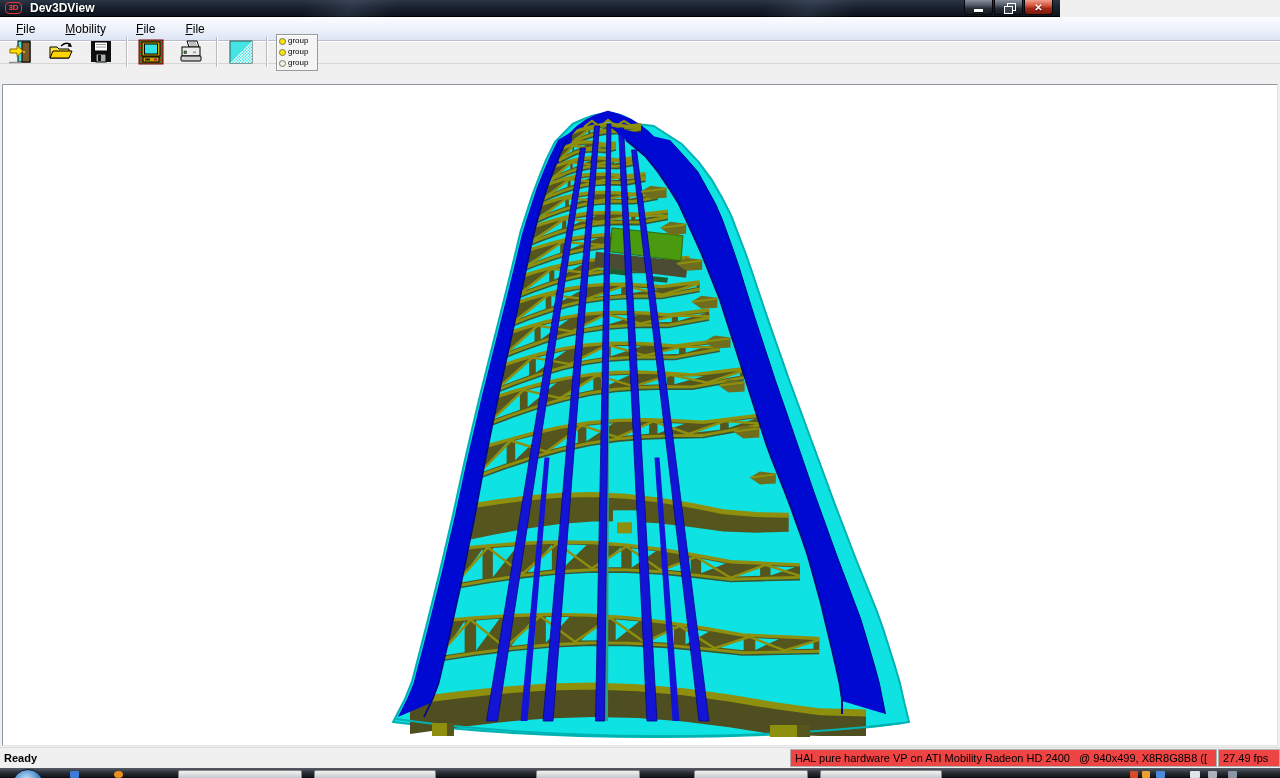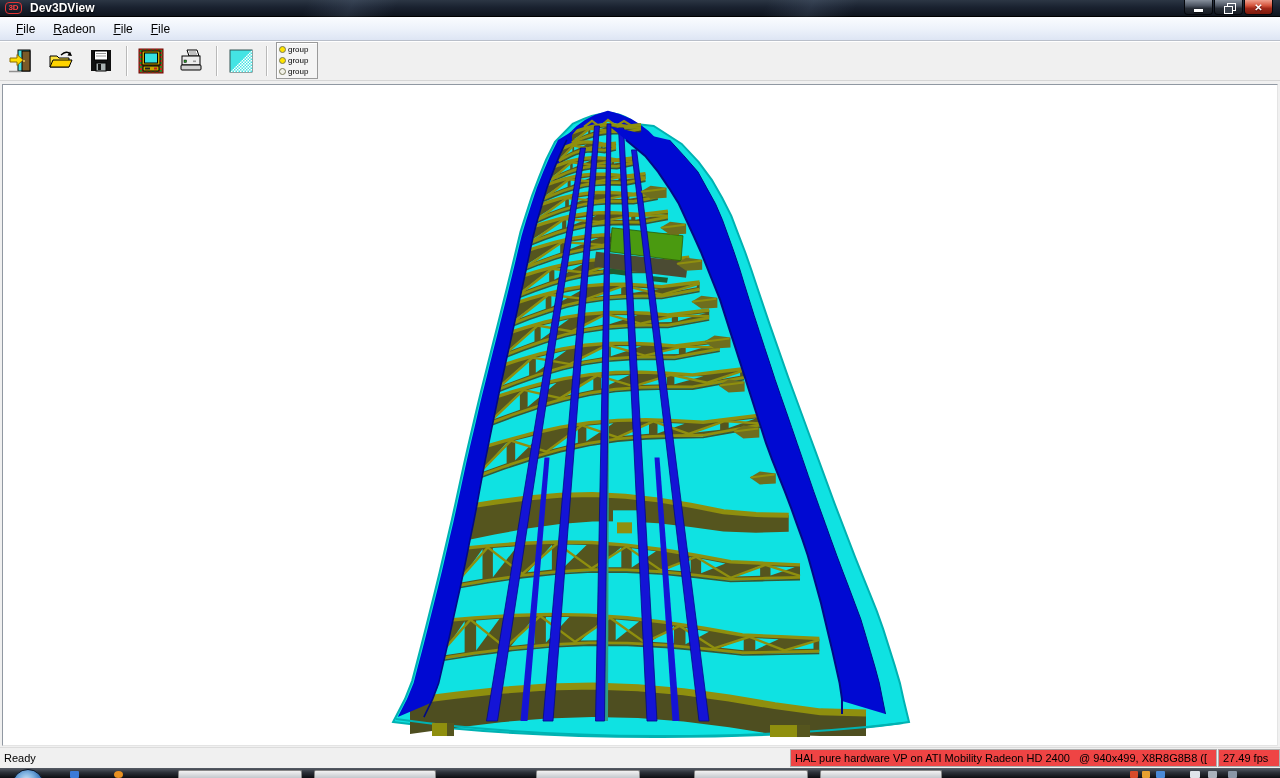"3D" #titlebar { width: 1280px -> 1060px }
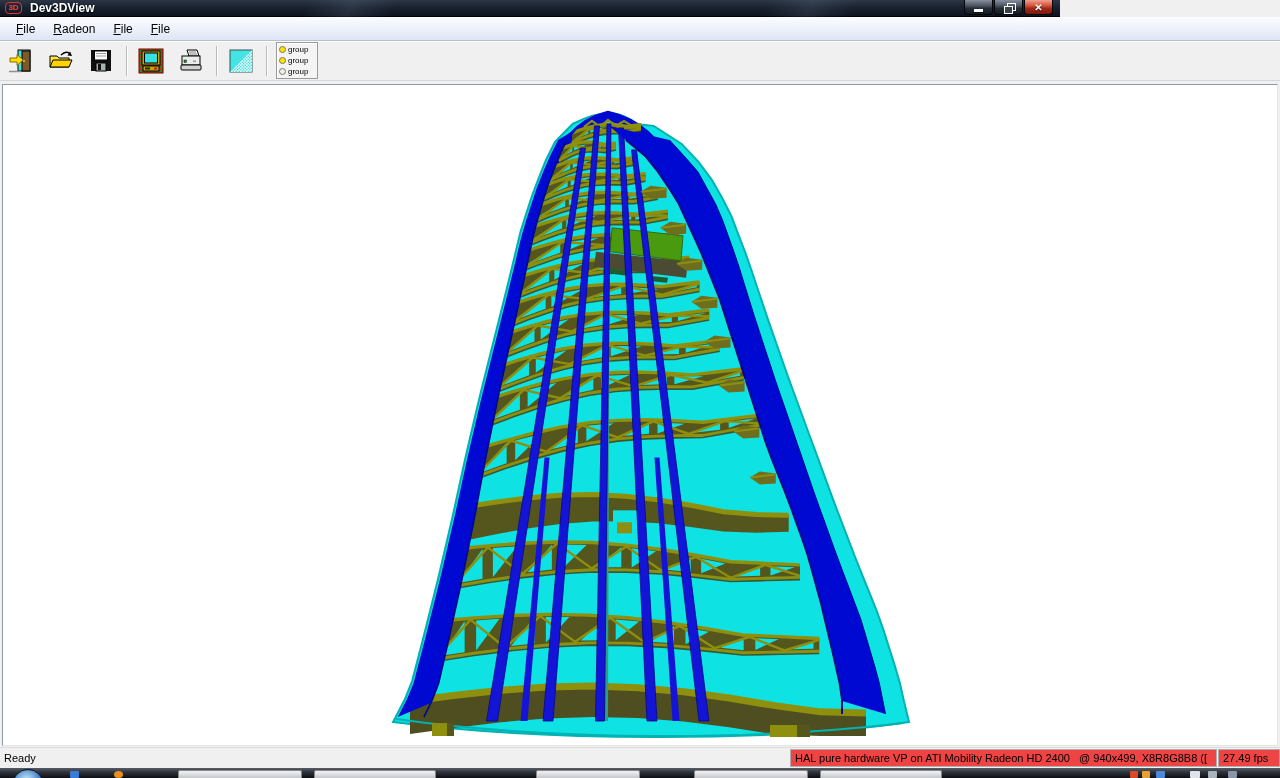"File" #menubar { gap: none -> 12px }
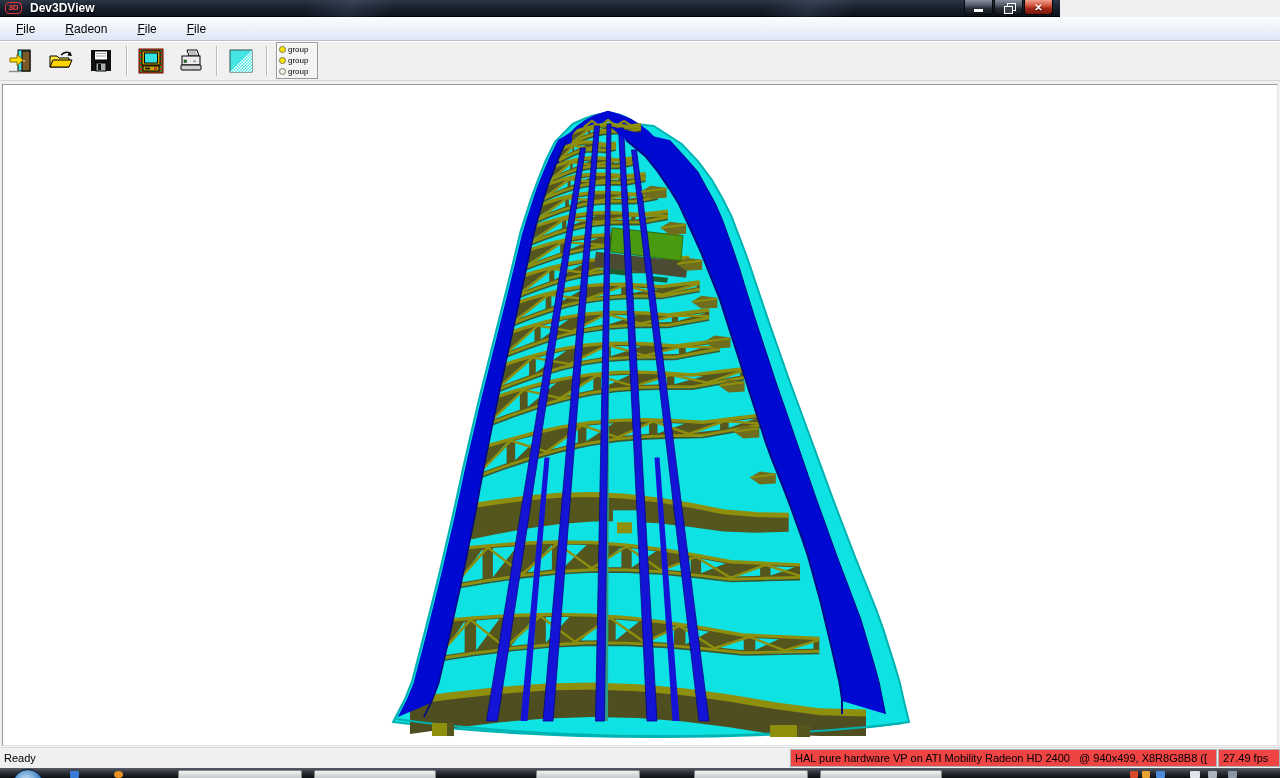"Radeon" span.menu-item { text: Radeon -> Mobility }
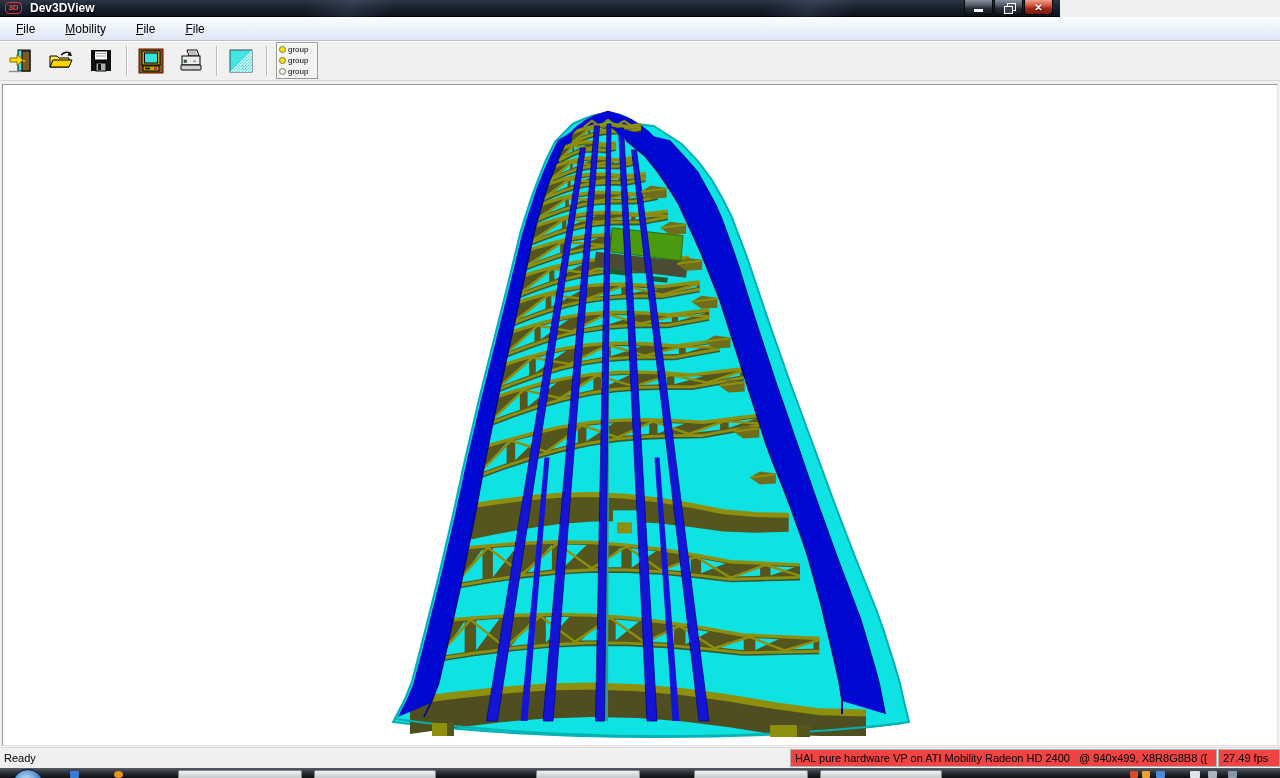"group" #toolbar { height: 40px -> 23px }
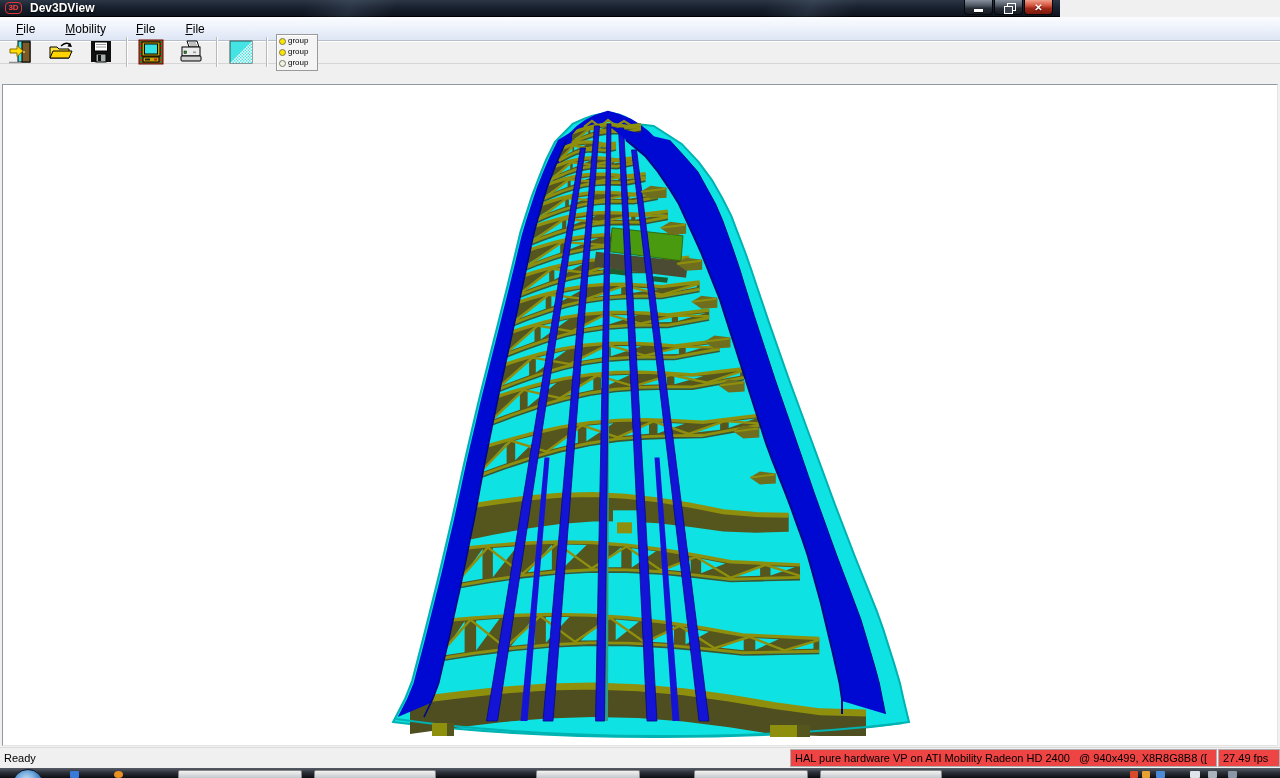"Ready" #status-ready { font-weight: none -> bold }
